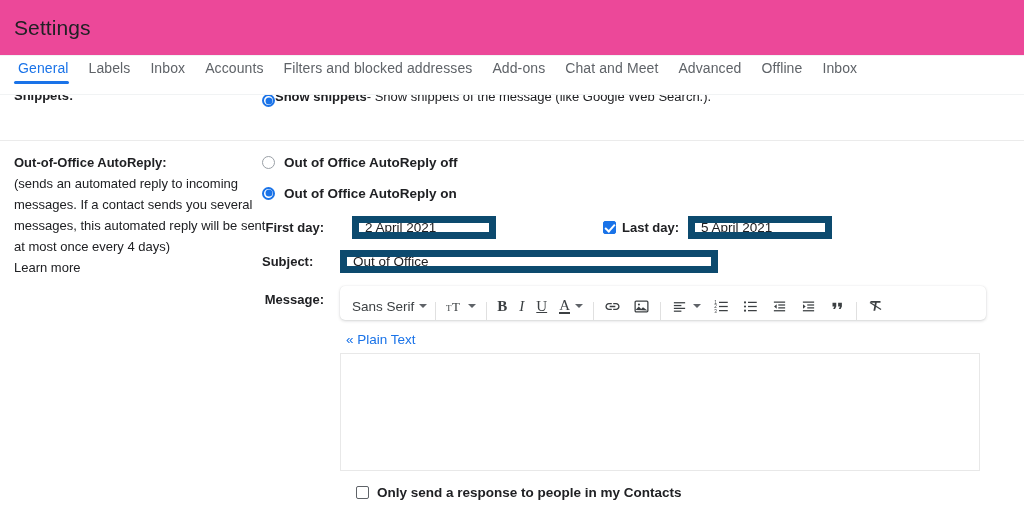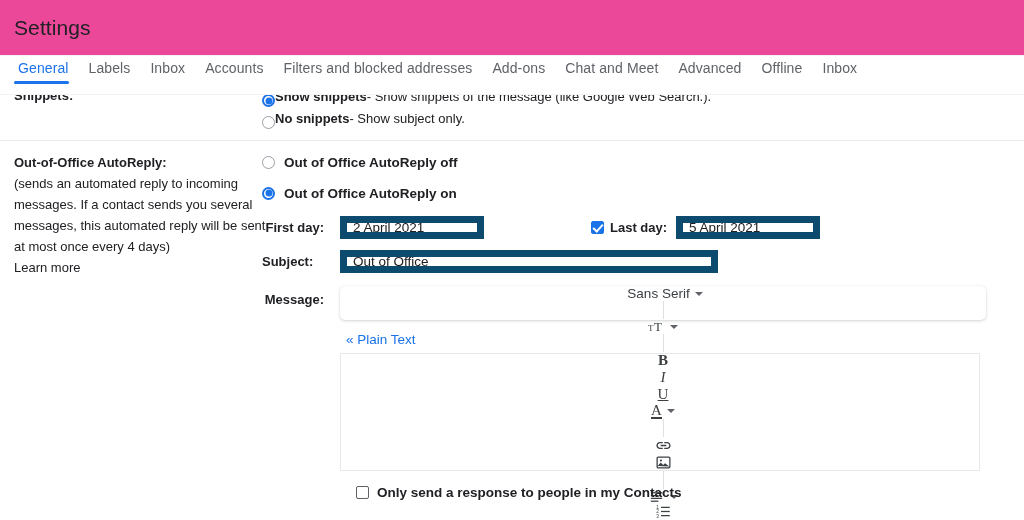"No snippets" div.opt-line { html: <div> <span></span> <span>No snippets</span> <span>- Show subject only.</span> </div> -> none }
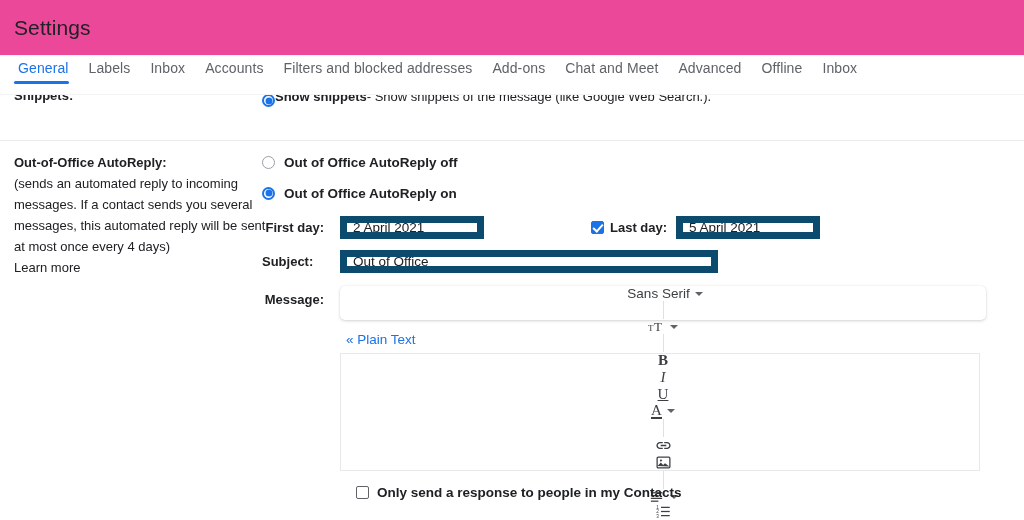"First day:" span.field-label { margin-right: 16px -> 28px }
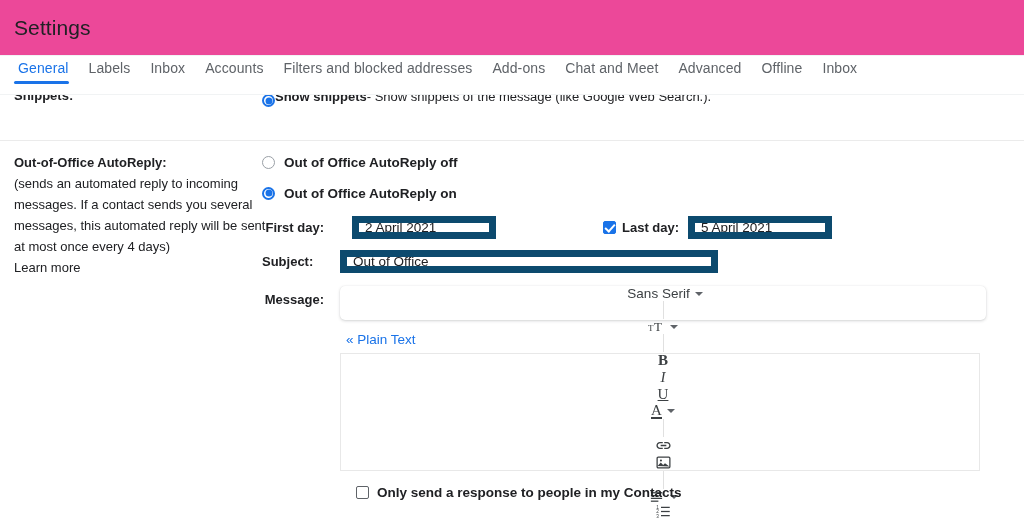"Sans Serif" .toolbar { align-items: center -> flex-end; flex-direction: column -> none }
